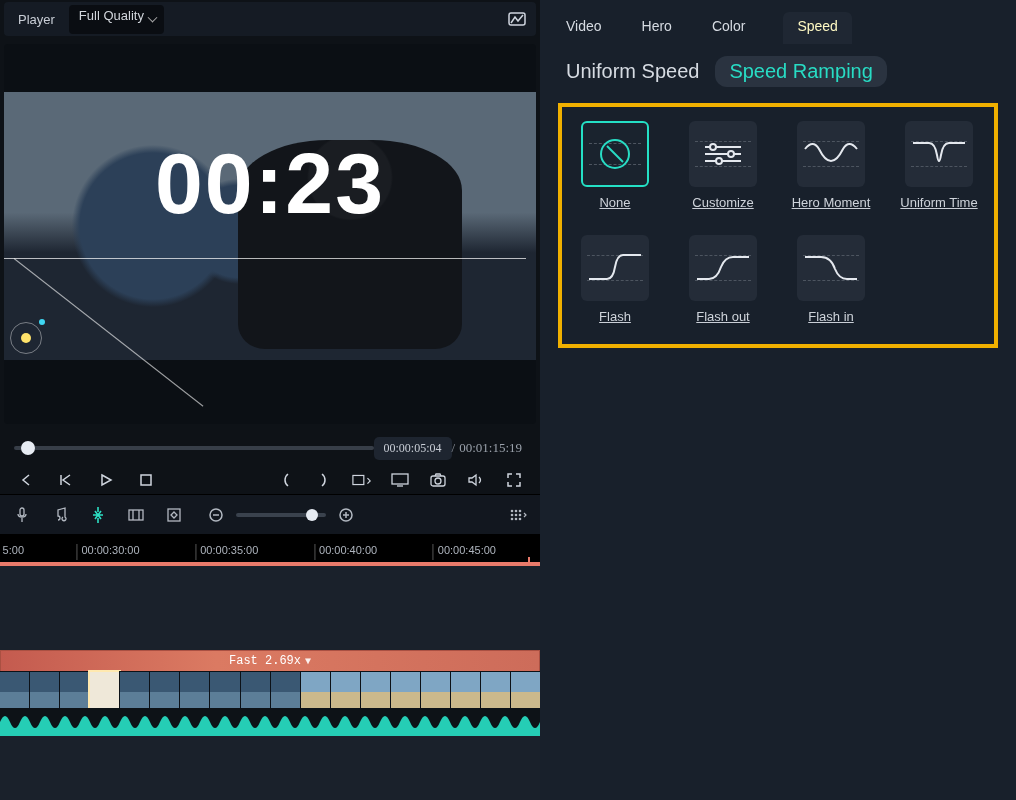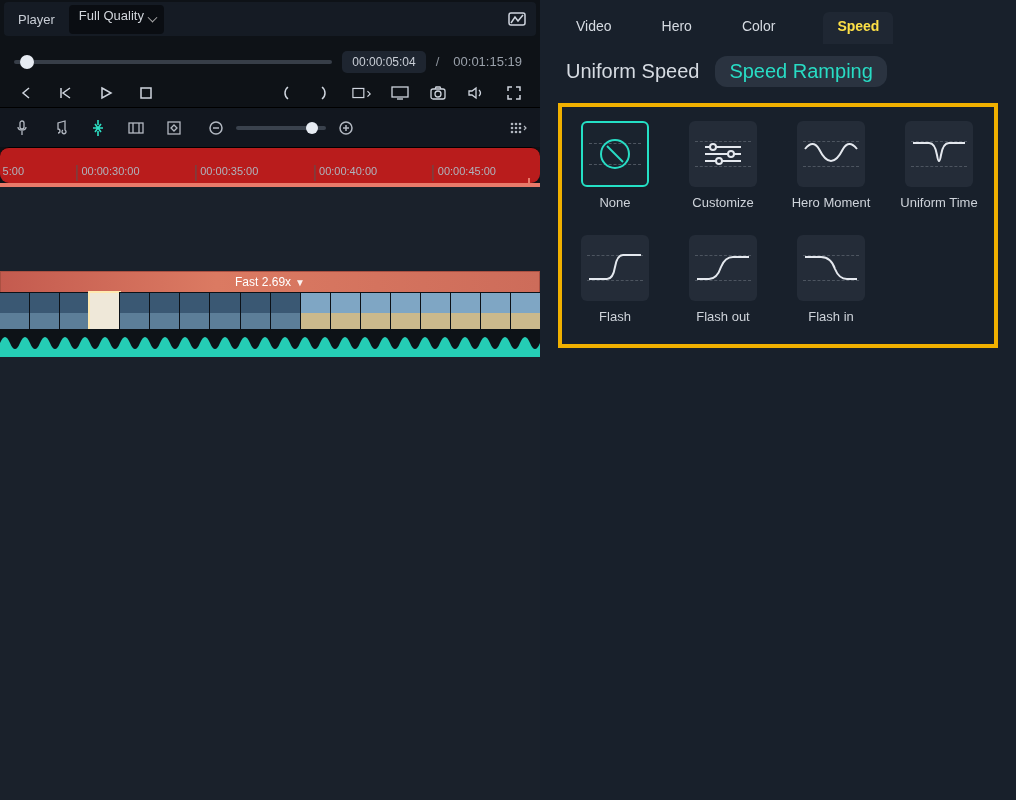"Video" .tab { margin-left: 10px -> none }
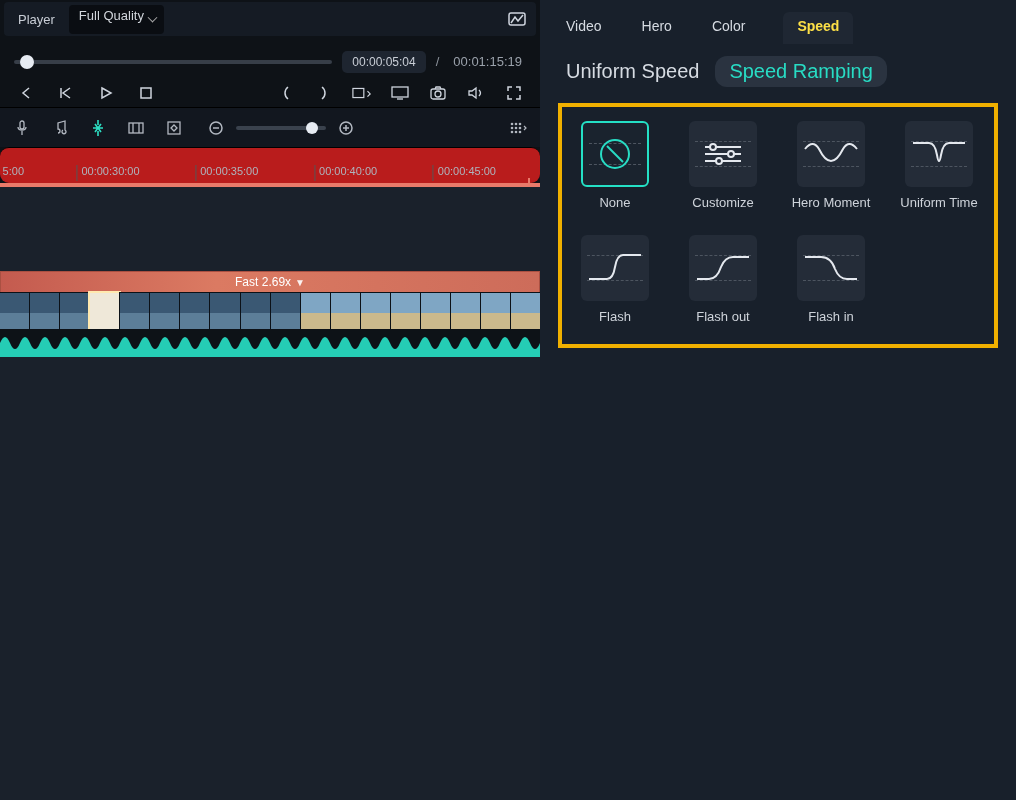"Speed" .tab.active { color: #fde047 -> #fef9c3; font-weight: bold -> none }
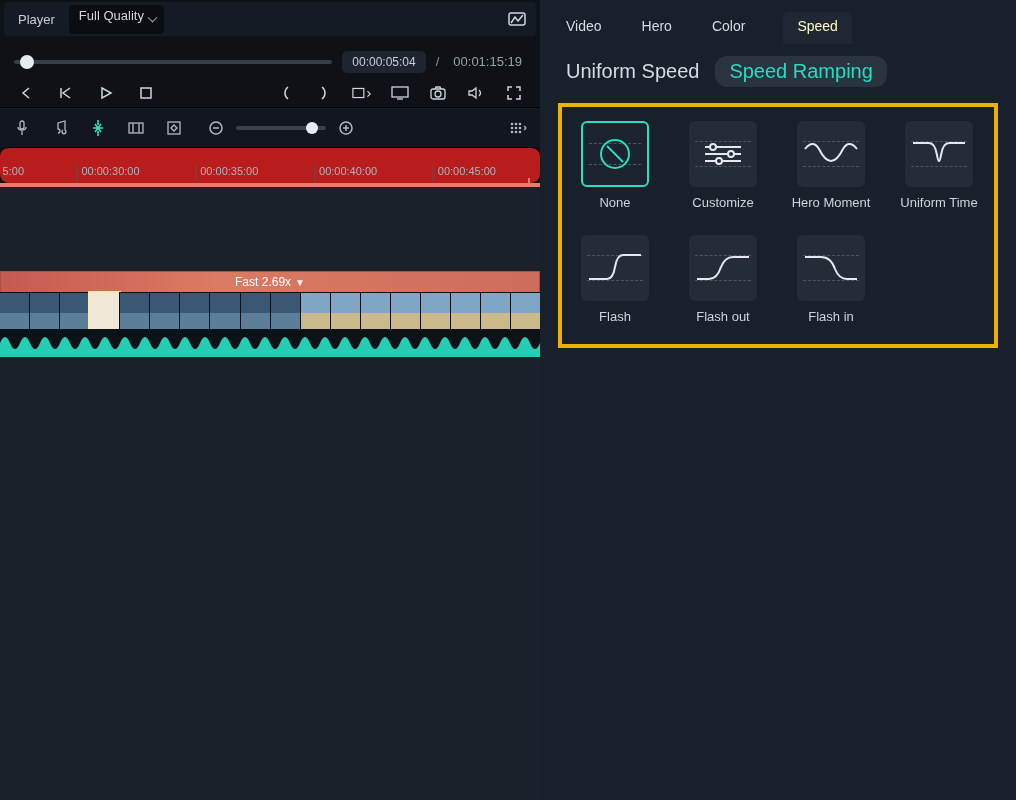"00:23" div.preview { html: none -> <div> <div> <div></div> <div></div> <div></div> <div></div> <div> <span></span> </div> <div>00:23</div> </div> </div> }
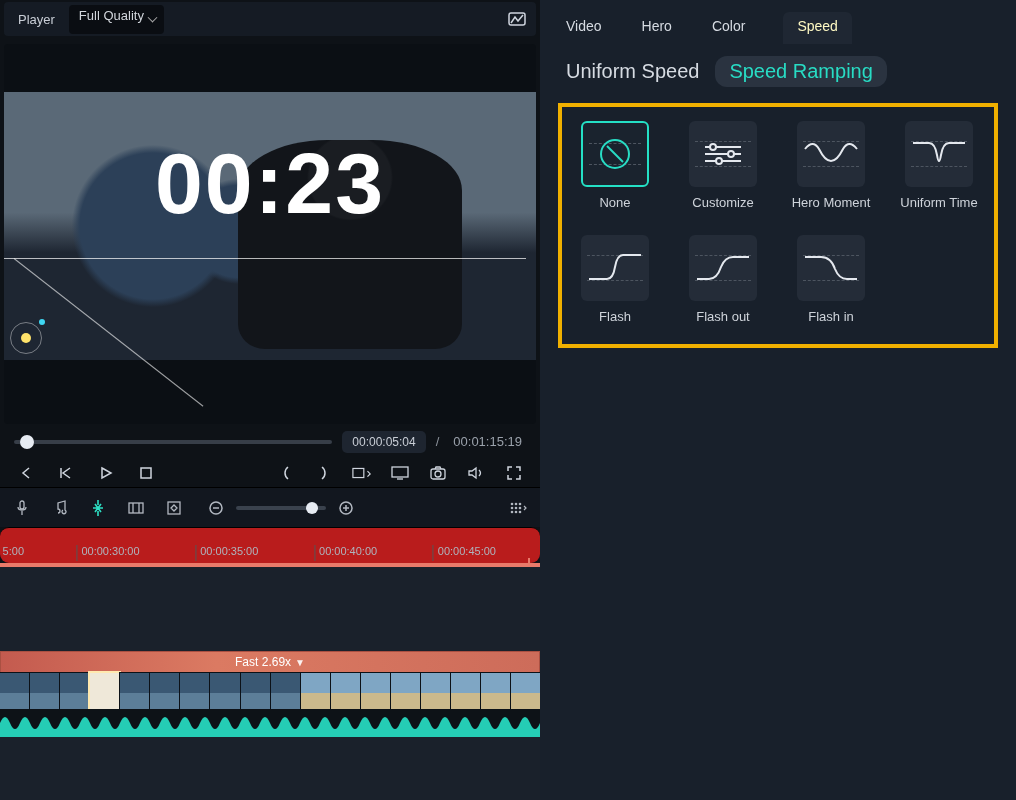"None" .preset-grid { text-decoration: none -> underline }
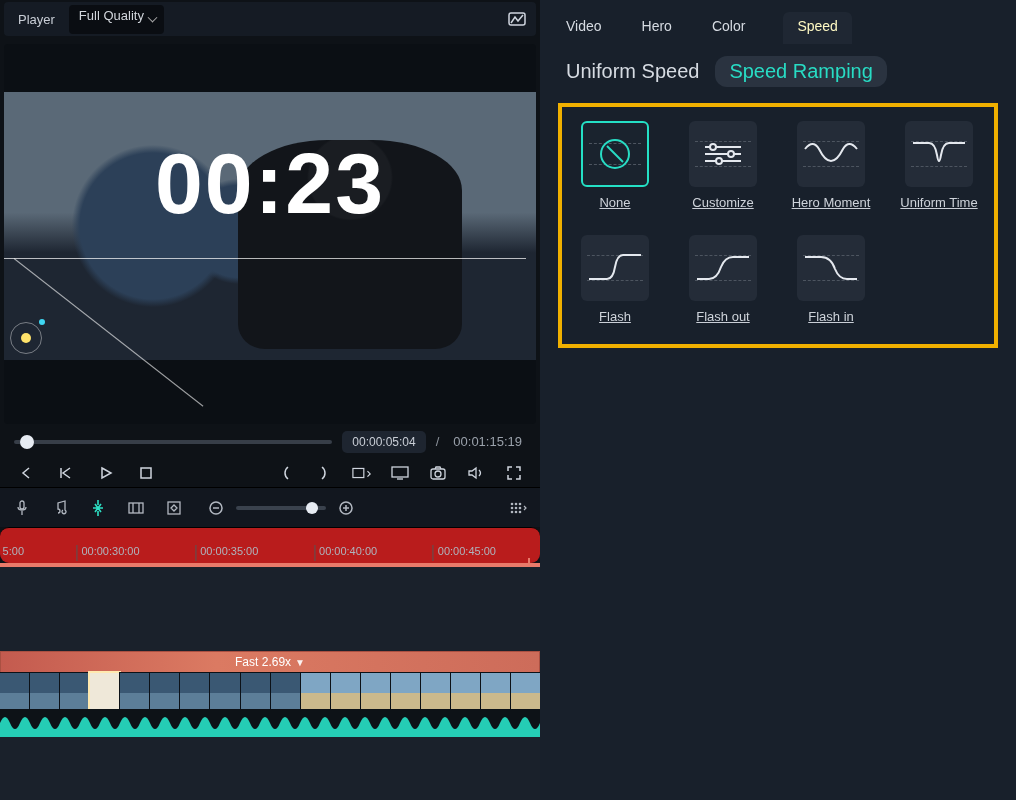"00:00:05:04" .scrub { font-family: none -> Liberation Serif, serif; gap: 10px -> none; margin-top: 6px -> 12px }
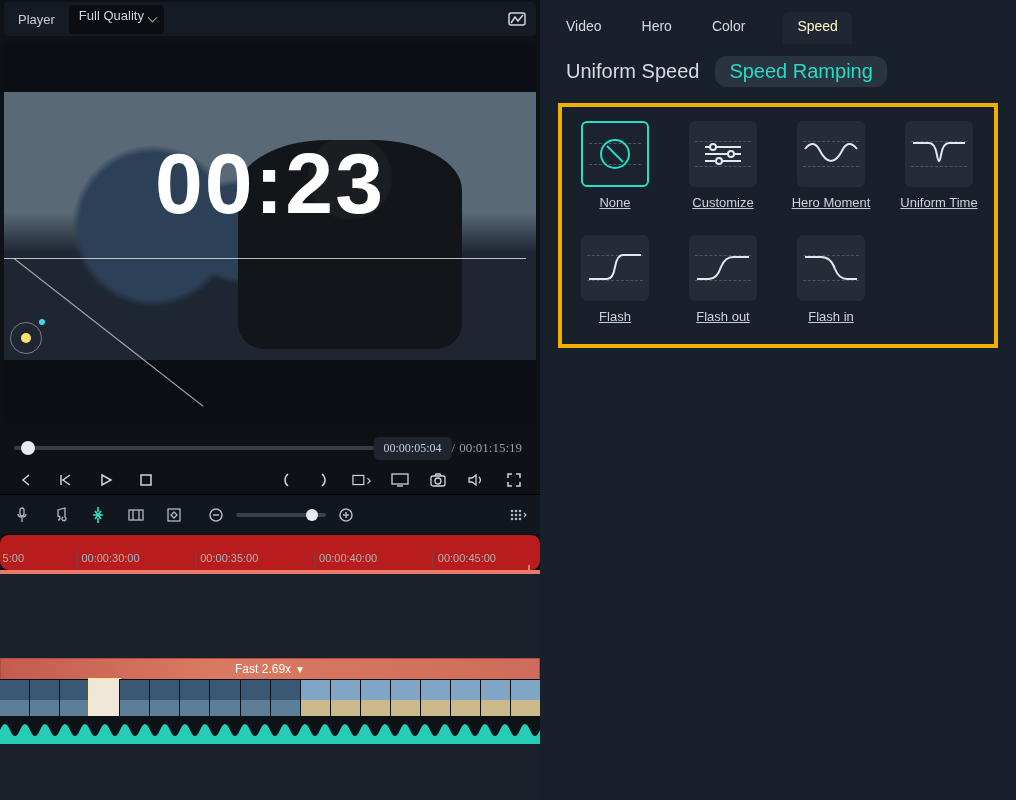"5:00" .ruler { background: #b91c1c -> #000000; border-radius: 9px -> none; height: 36px -> 28px }
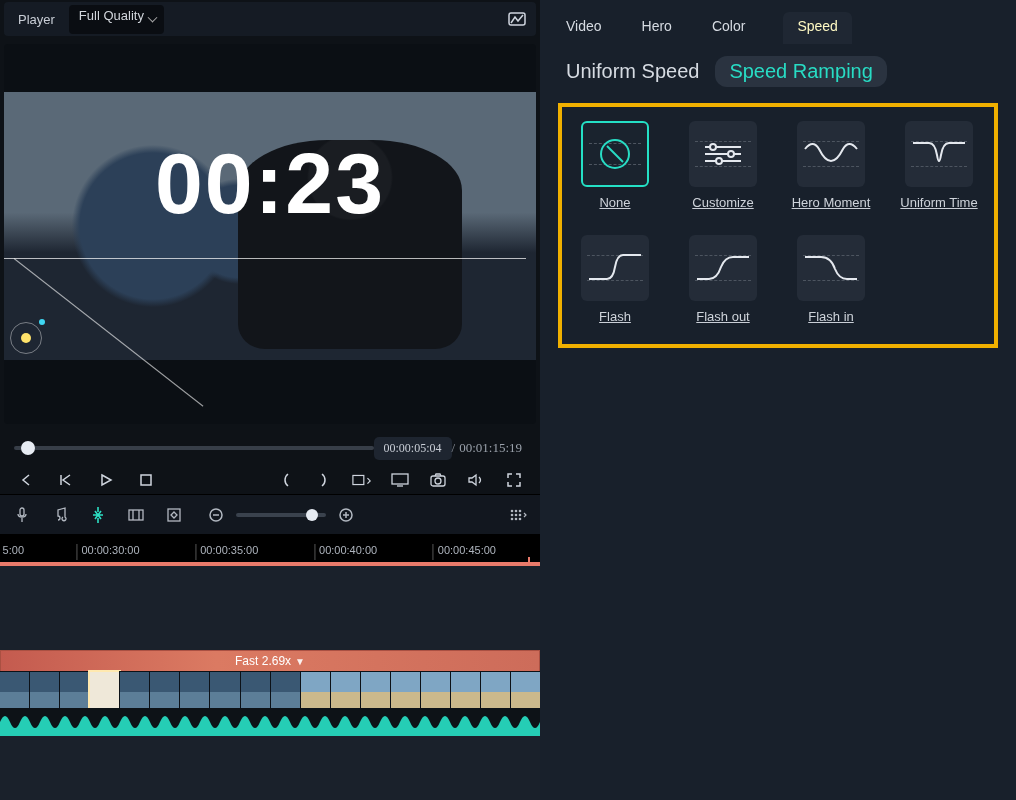"Fast 2.69x" .clip-speed { font-family: none -> Liberation Mono, monospace }
